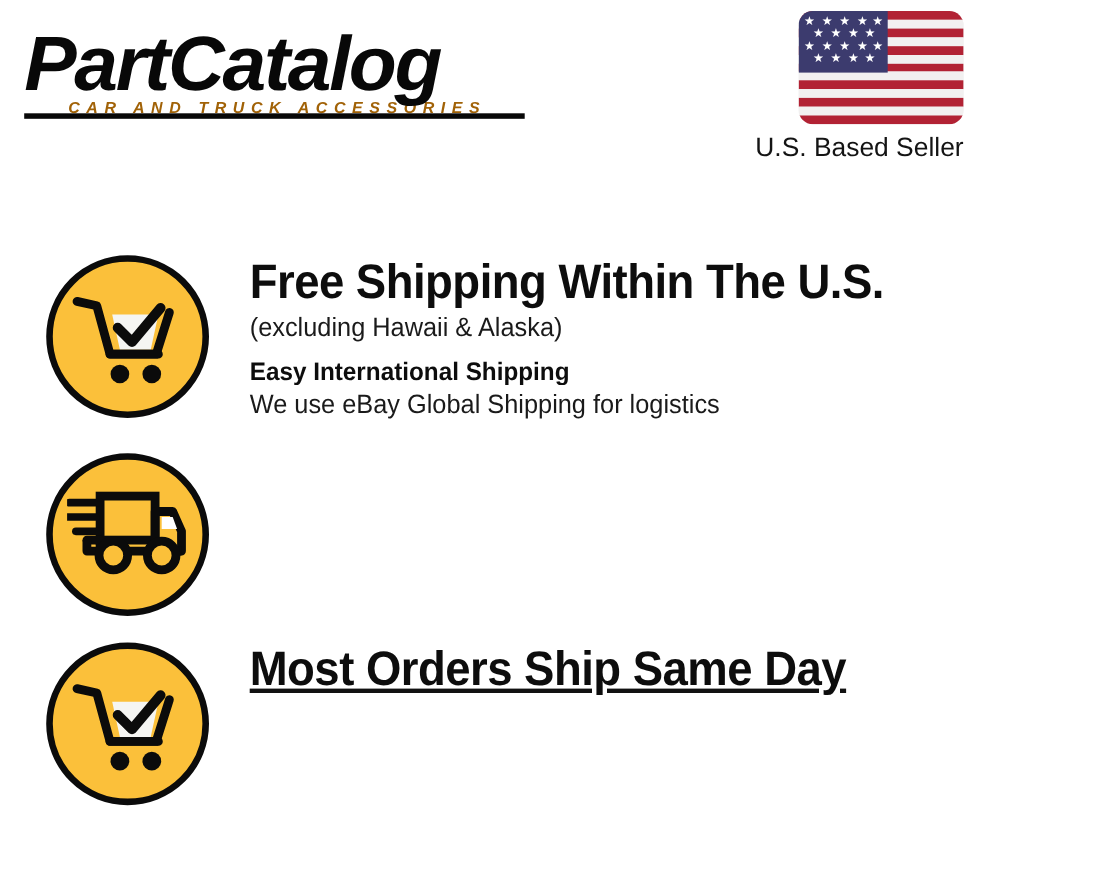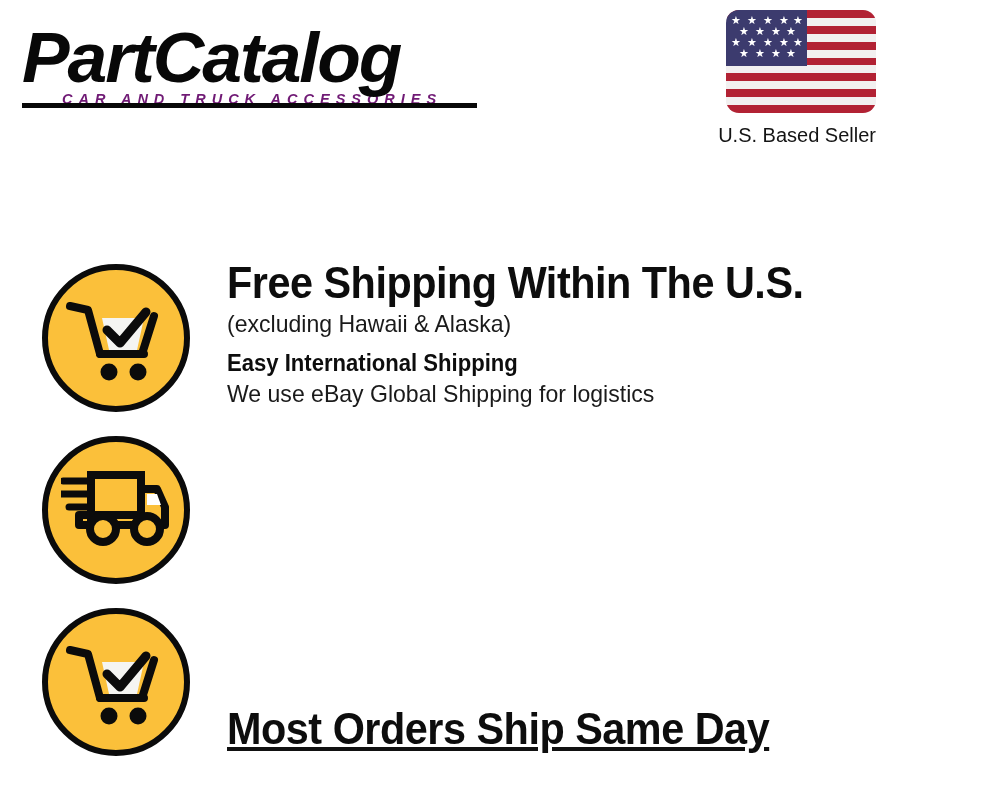"CAR AND TRUCK ACCESSORIES" .logo-tagline { color: #701a75 -> #a16207 }
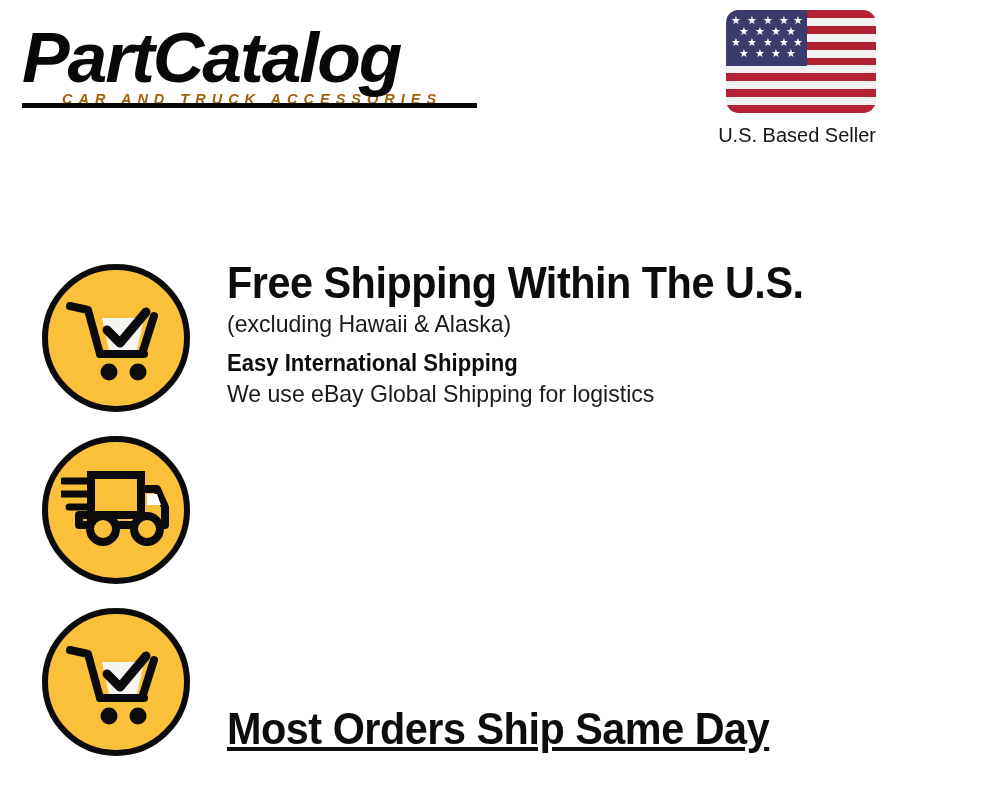"U.S. Based Seller" .seller-label { font-size: 20px -> 24px }
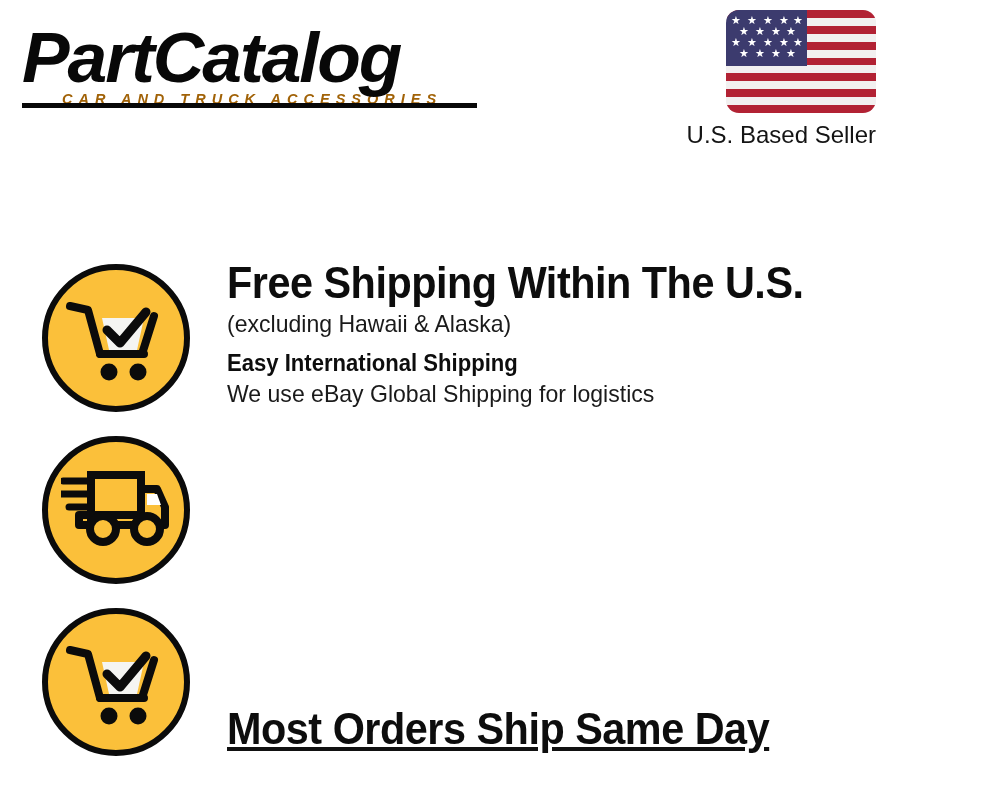"Free Shipping Within The U.S." .feature-row { align-items: flex-end -> flex-start }
